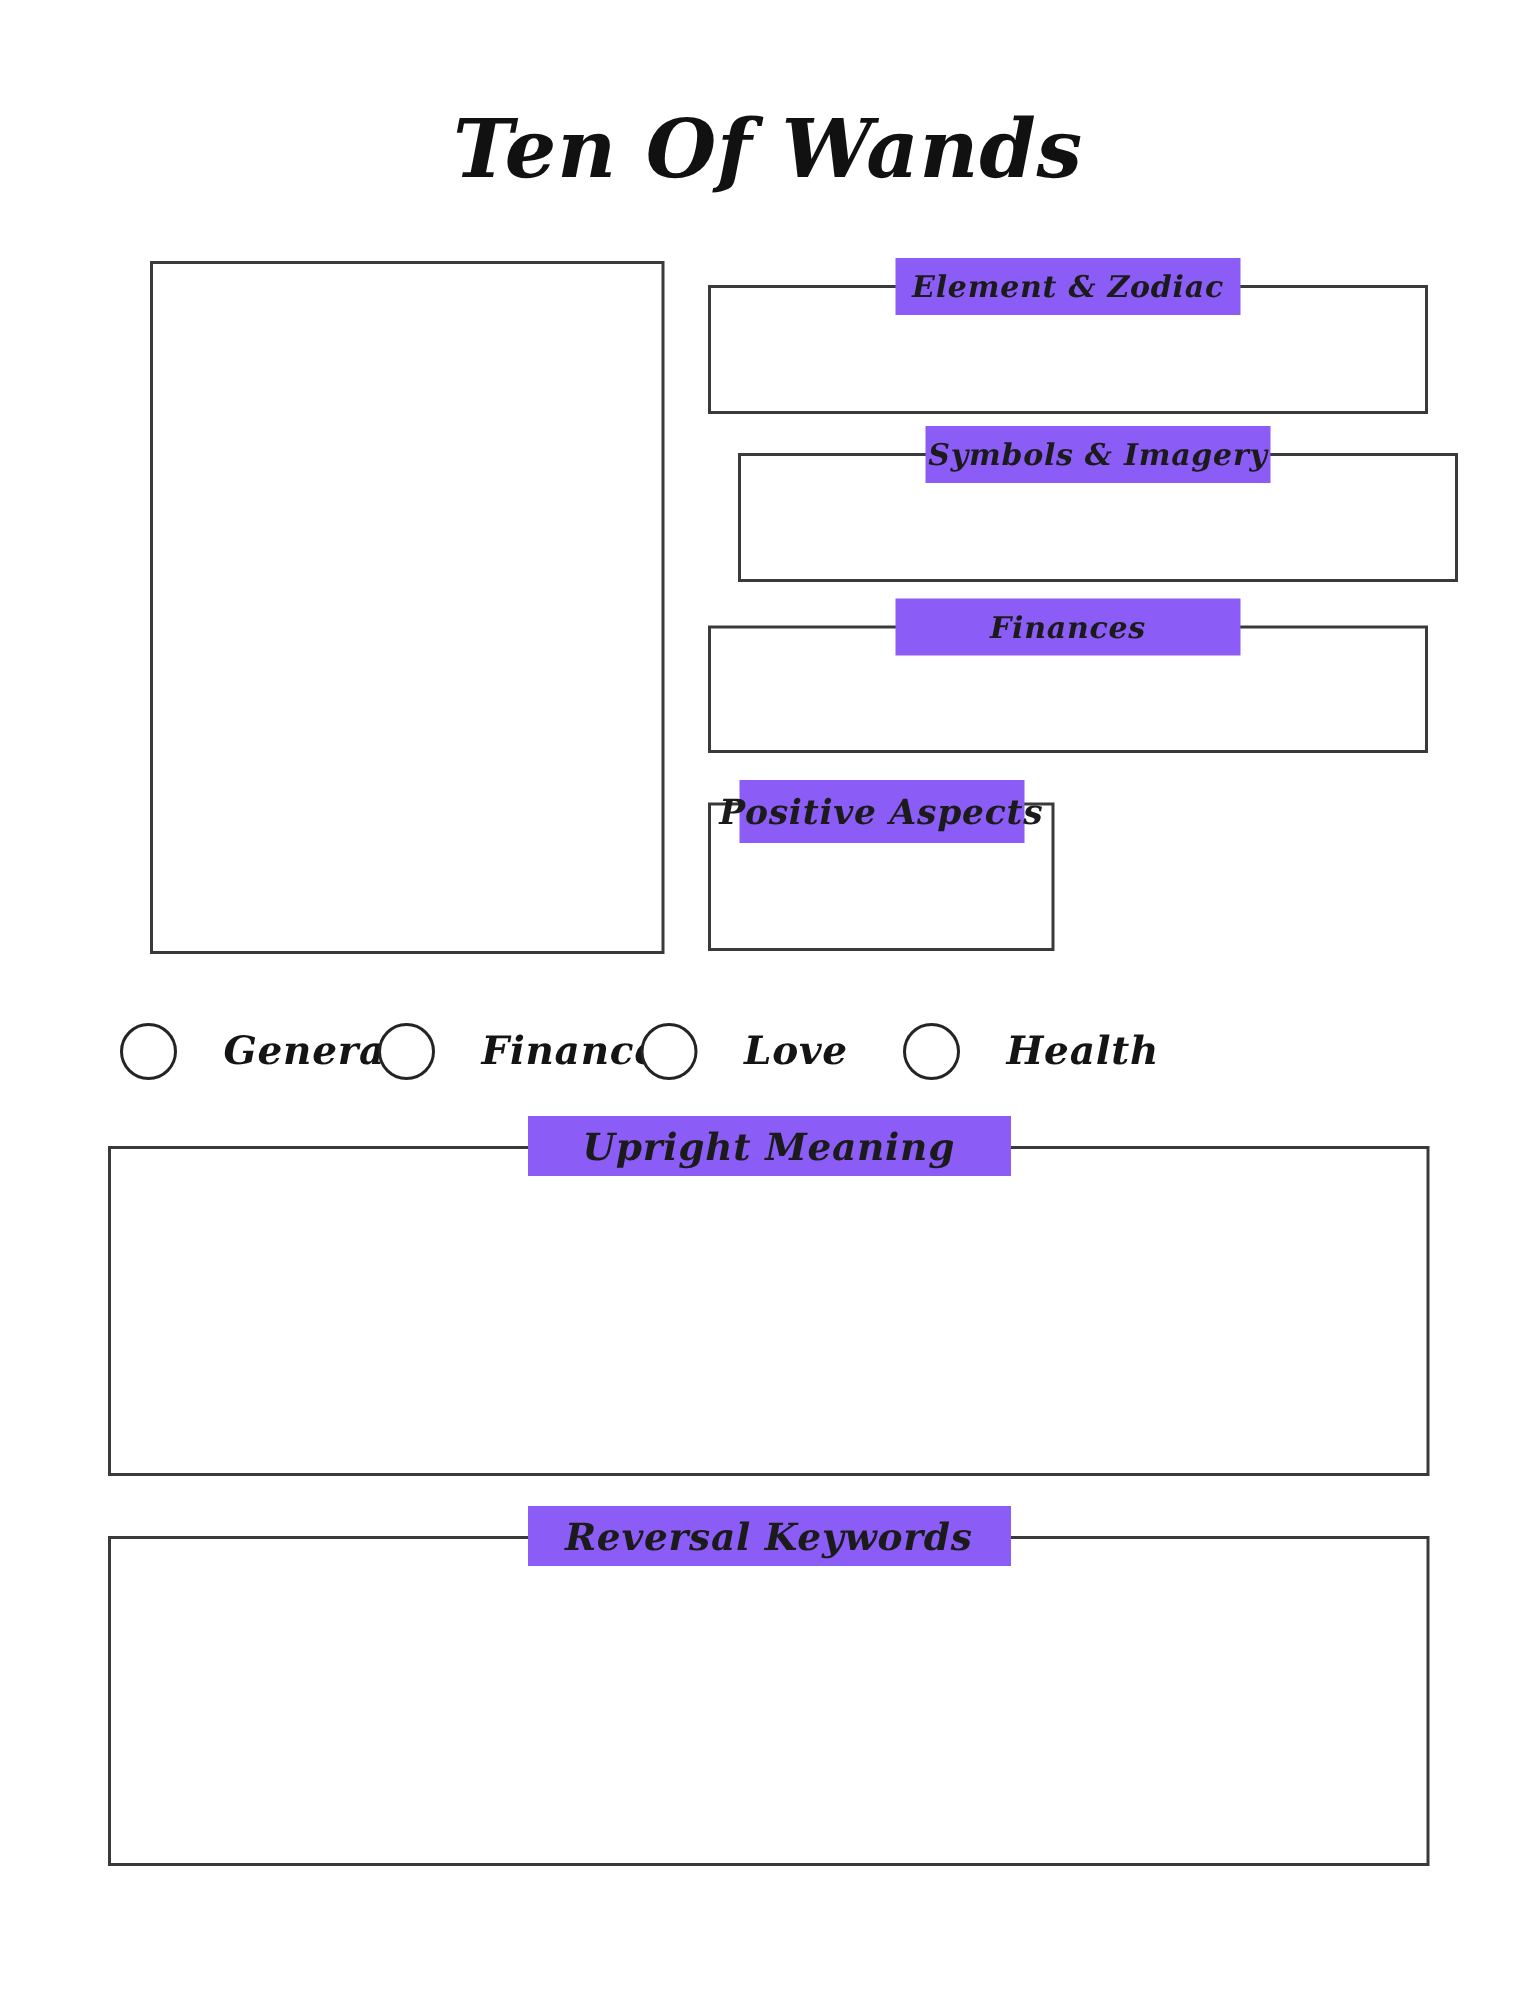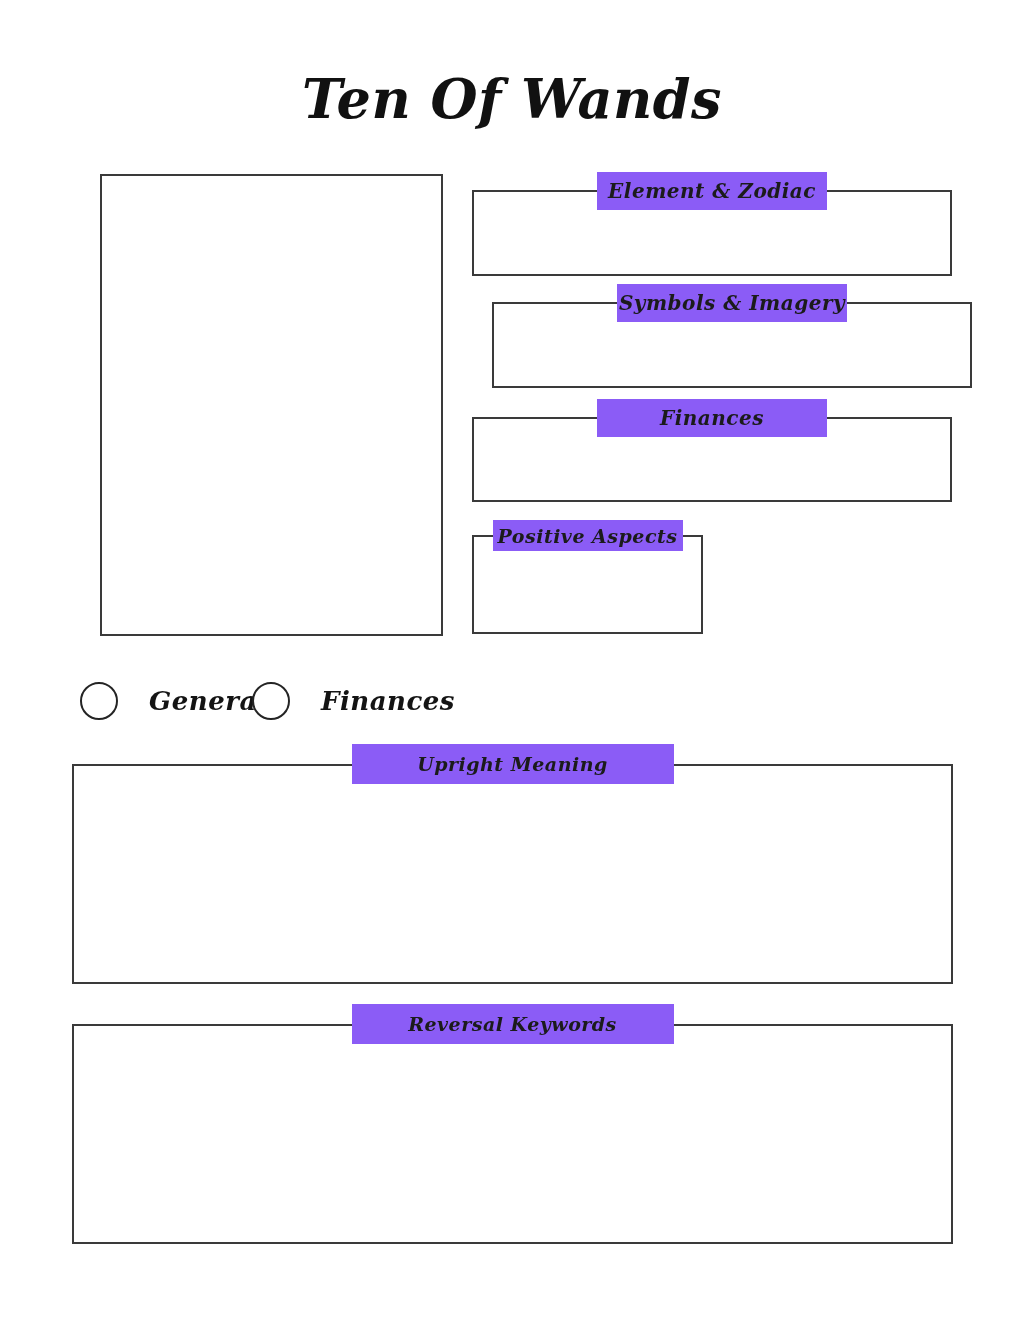"Positive Aspects" .panel-label.small { font-size: 19px -> 23px; height: 31px -> 42px }
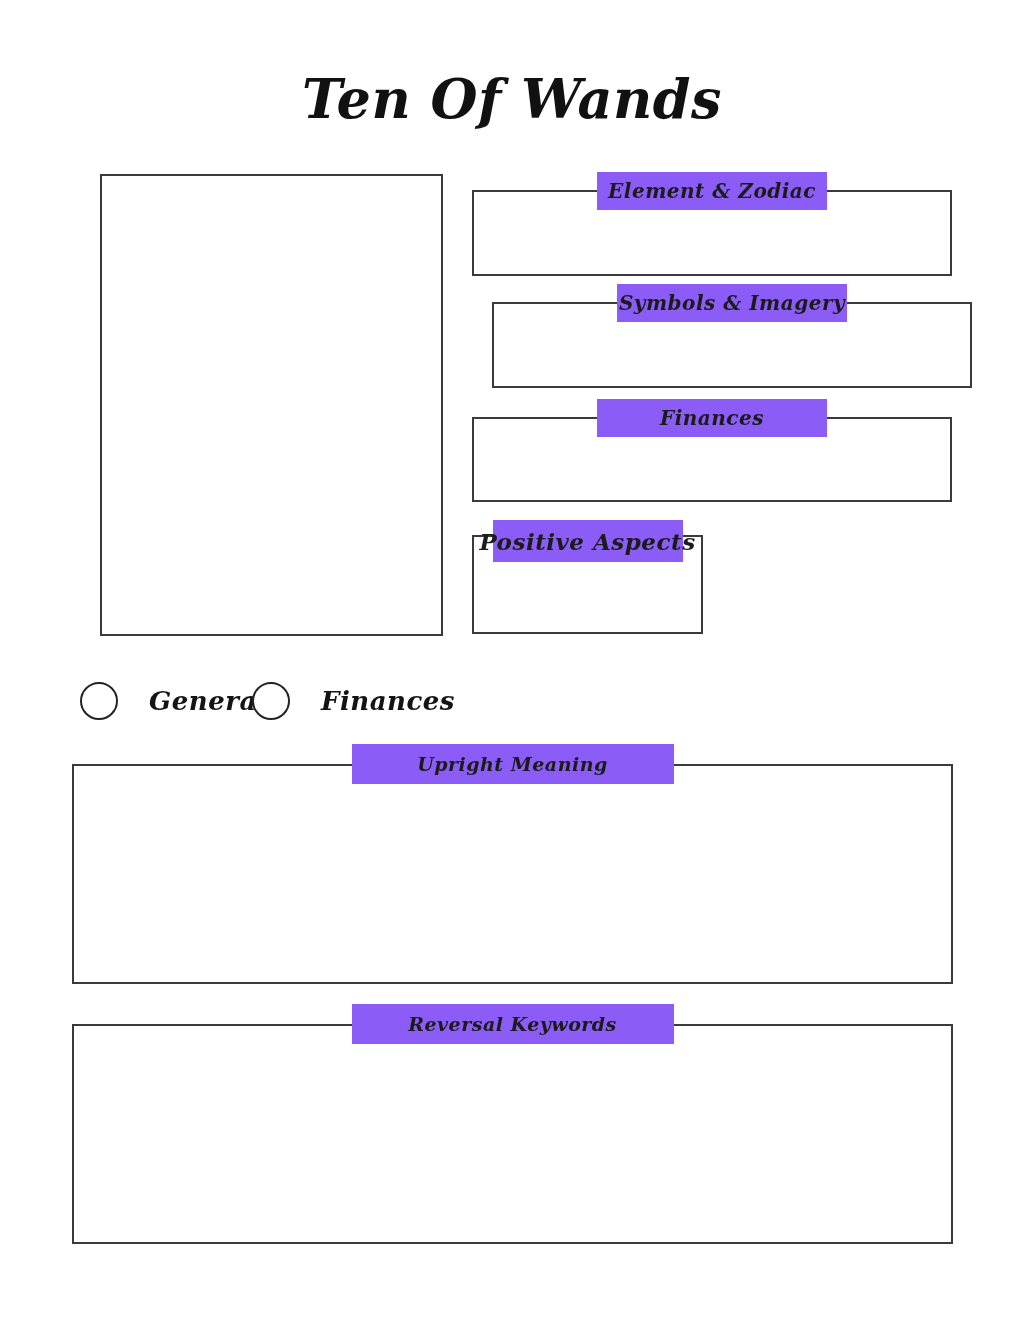"Love" div.cat { html: none -> <div> <span></span> <span>Love</span> </div> }
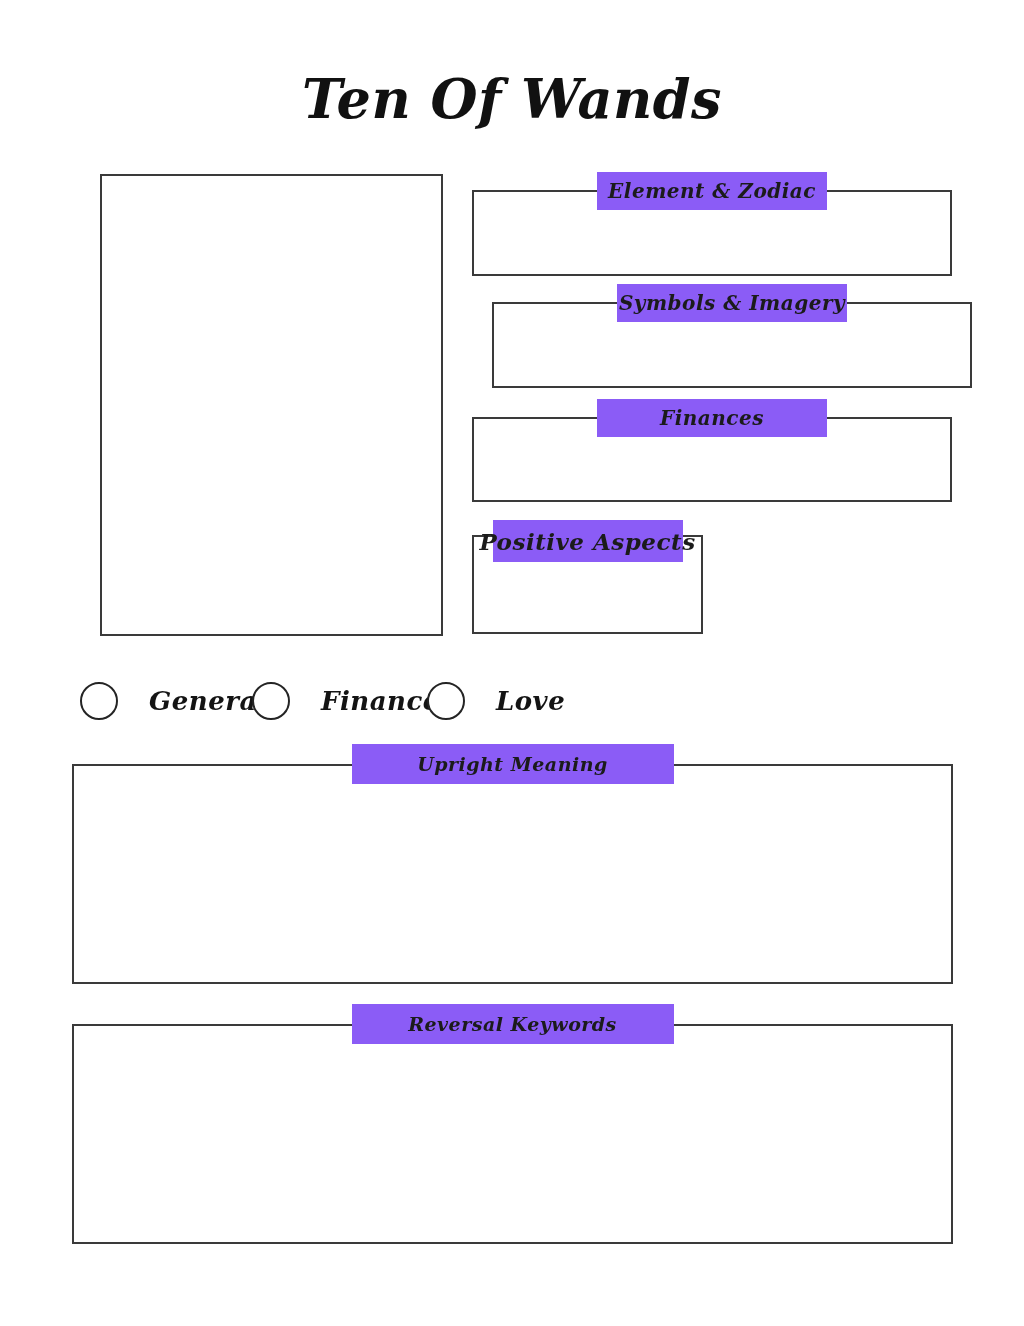"Health" div.cat { html: none -> <div> <span></span> <span>Health</span> </div> }
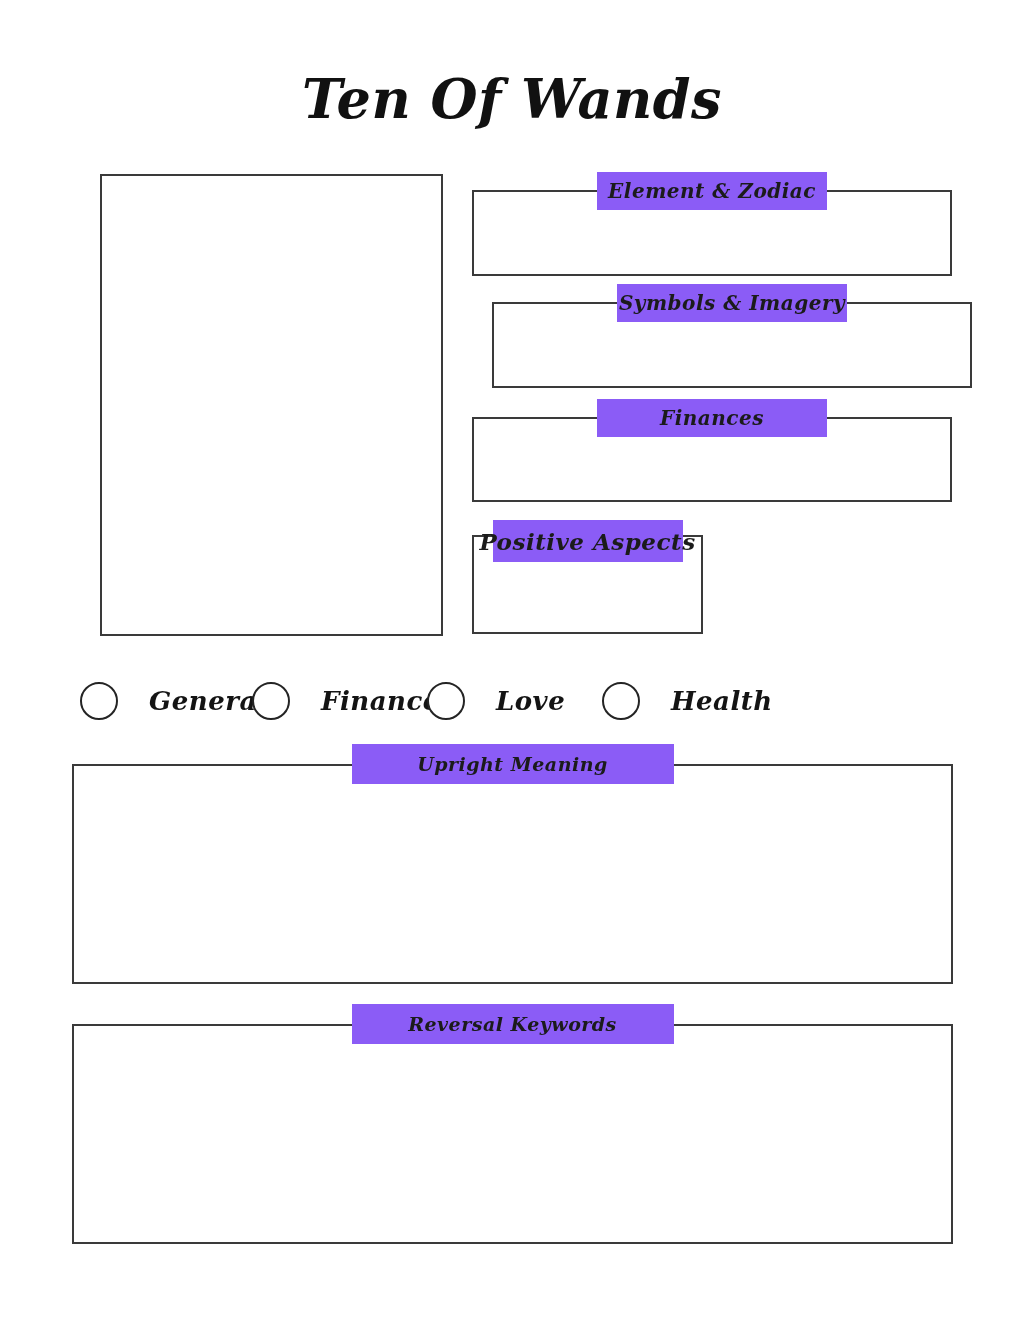"Upright Meaning" .panel-label.wide { font-size: 19px -> 25px }
